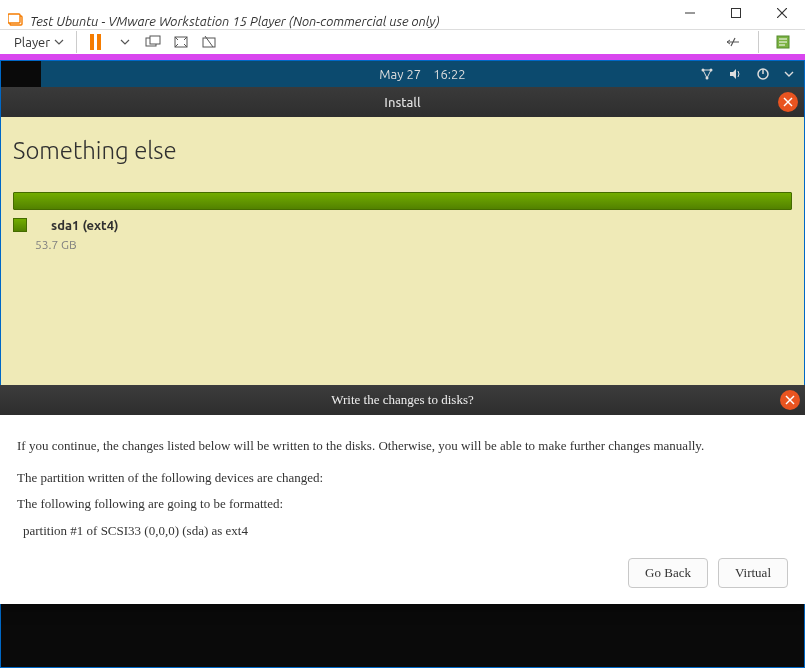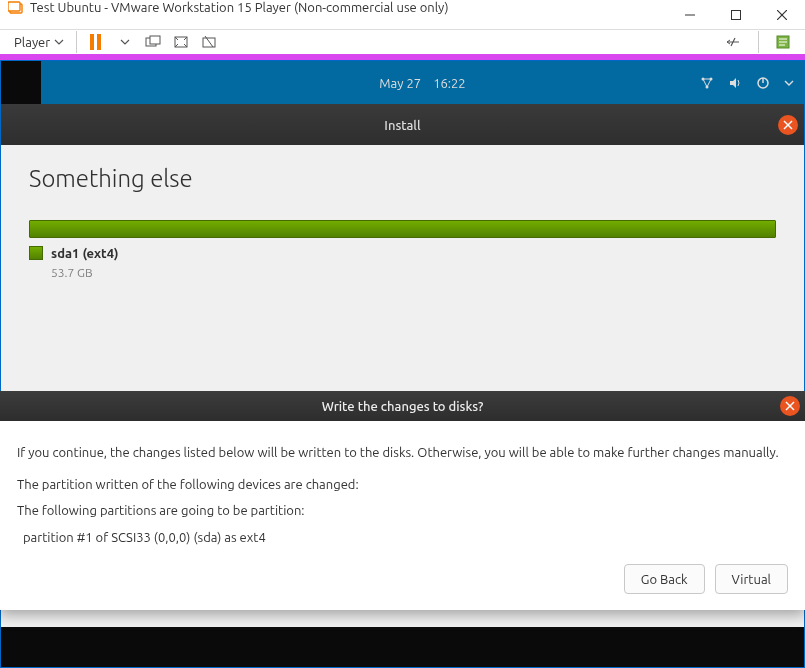"Test Ubuntu - VMware Workstation" .win-titlebar { align-items: flex-start -> flex-end; font-style: none -> italic; padding: 0 0 9px 8px -> 0 0 1px 8px }
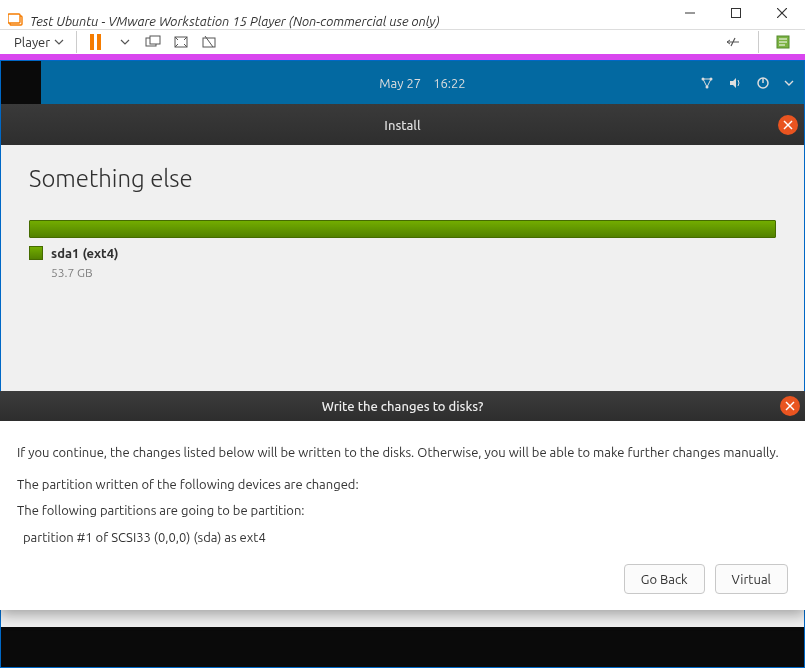"May 27" .ubuntu-topbar { background: #0369a1 -> #0c4a6e; height: 43px -> 26px }
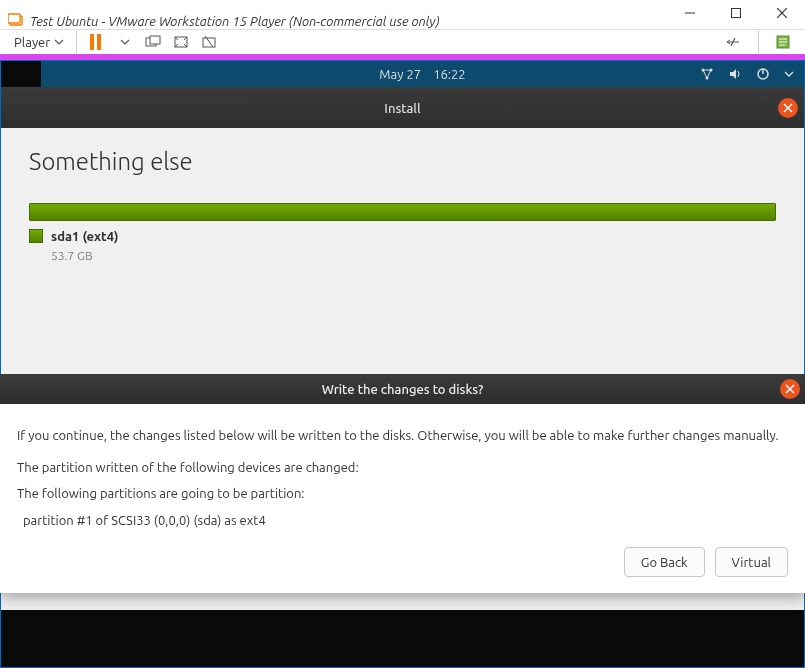"Install" .install-header { height: 41px -> 30px }
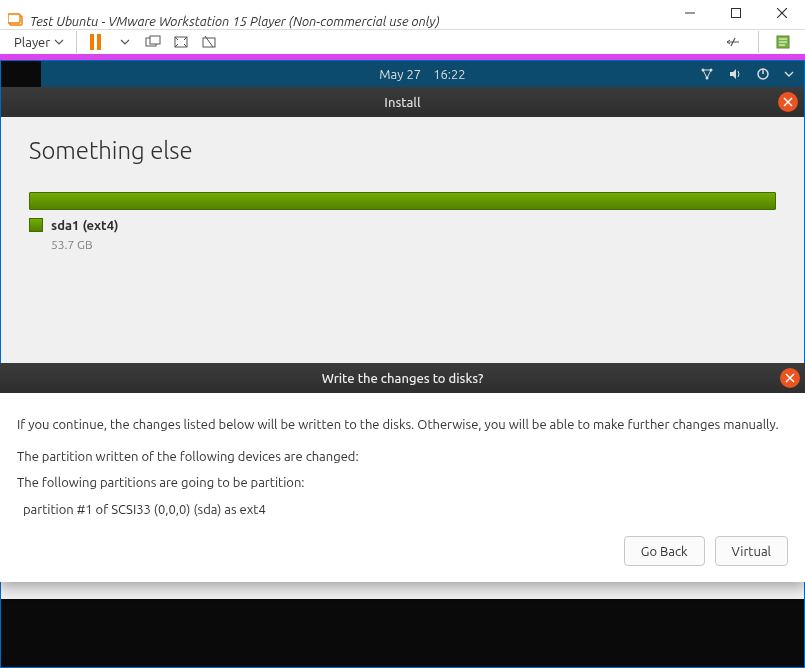"Something else" .install-body { background: #ffffff -> #fef9c3; padding: 20px 28px -> 20px 12px }
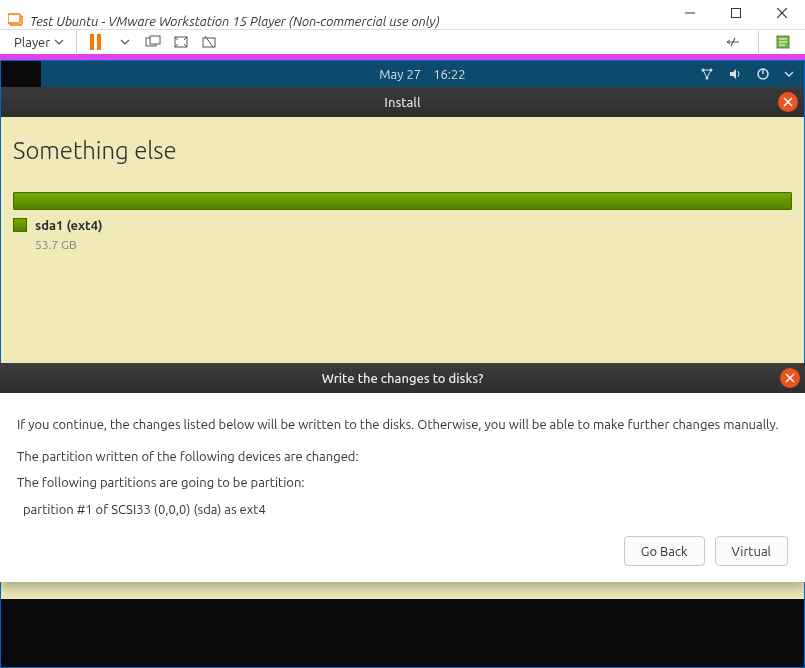"sda1 (ext4)" .partition-info { gap: 8px -> 24px }
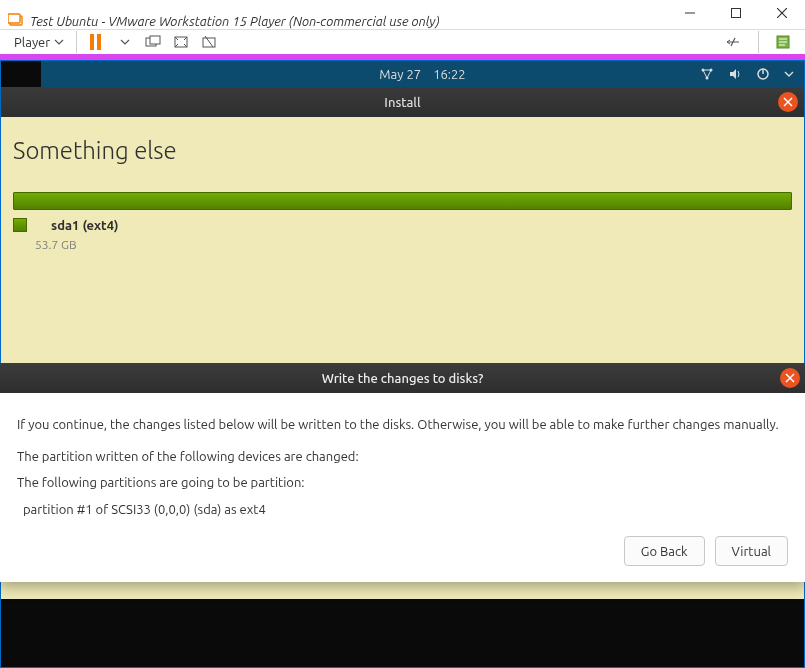"Write the changes to disks?" .modal-overlay { font-family: none -> Liberation Serif, serif; top: 246px -> 268px }
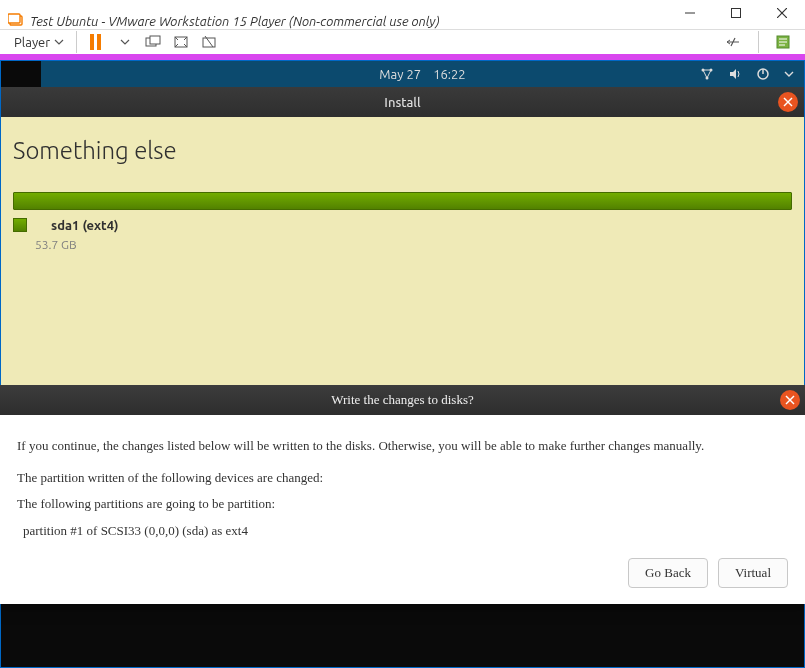"The following partitions are going" p { text: partitions are going to be partition -> following are going to be formatted }
